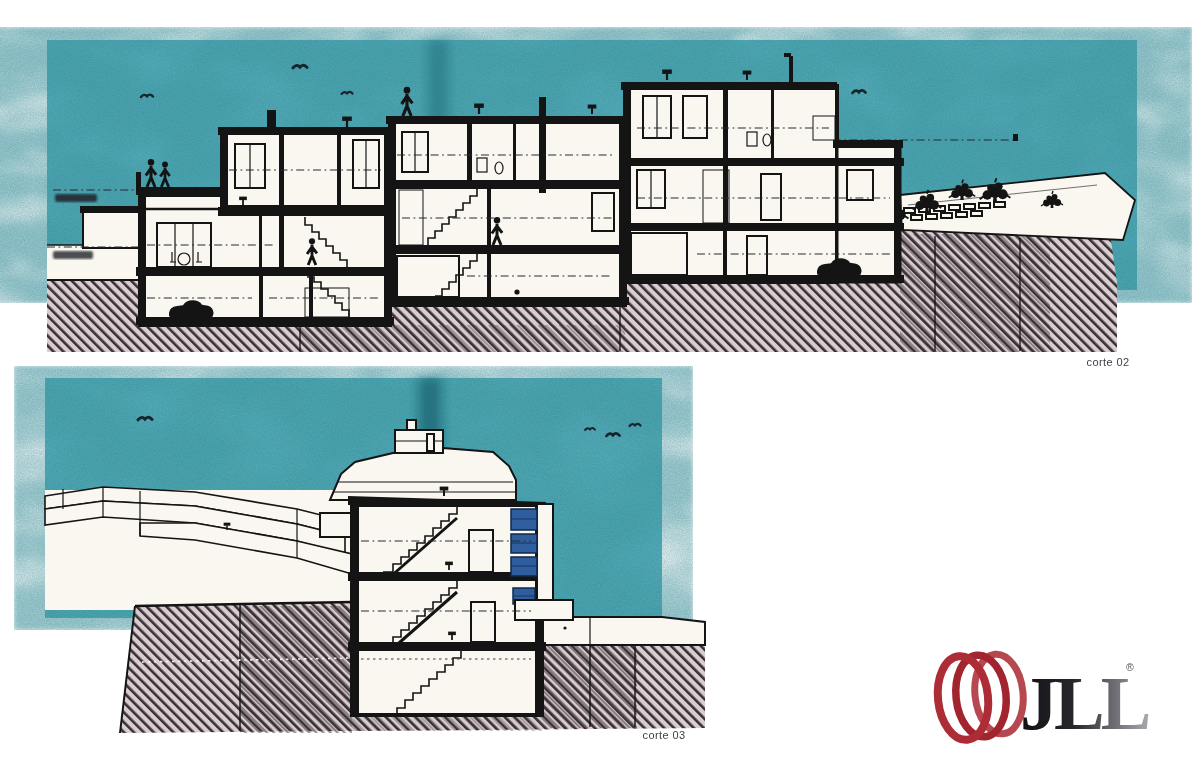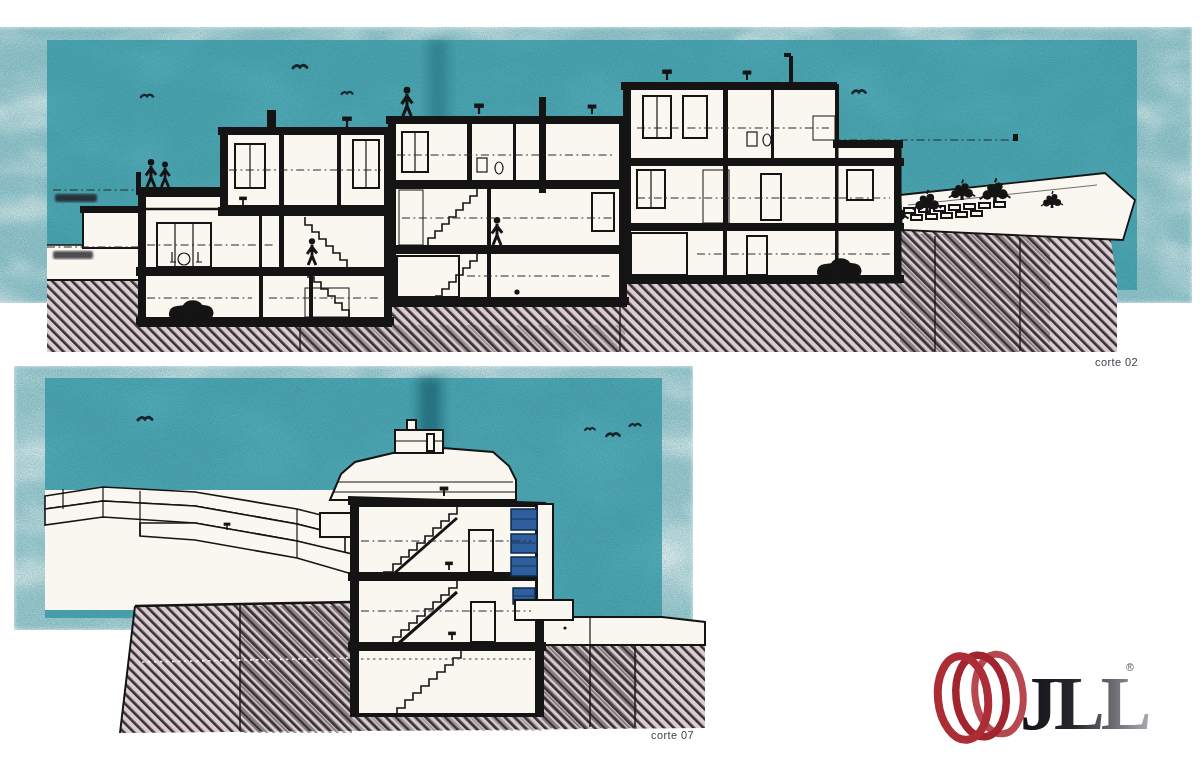"corte 02" .corte-label { text-align: right -> center }
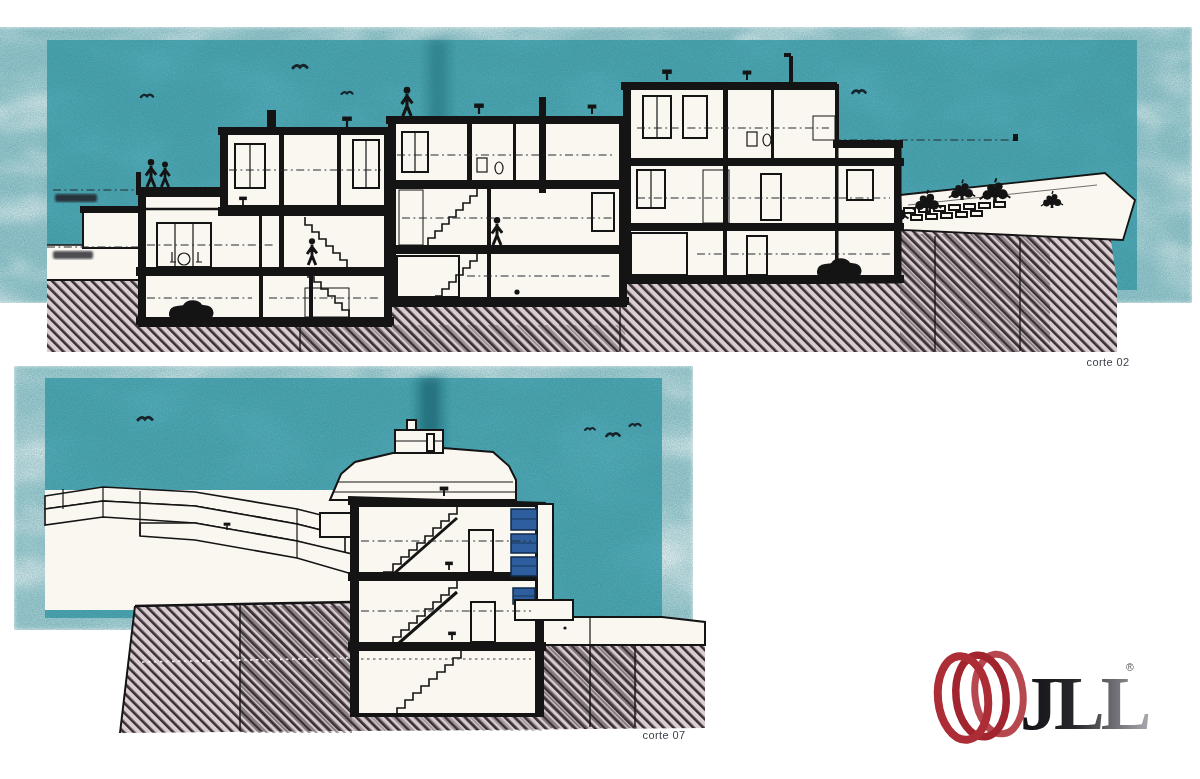"corte 07" div.corte-label { text: 07 -> 03 }
